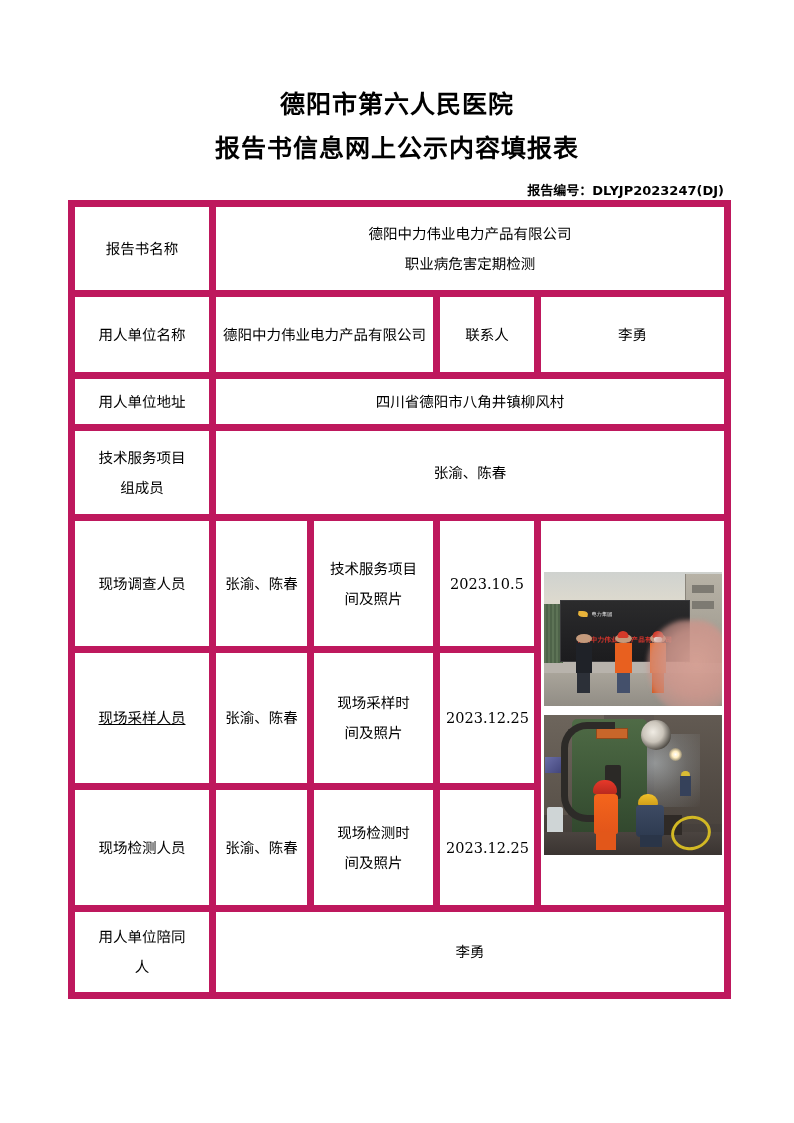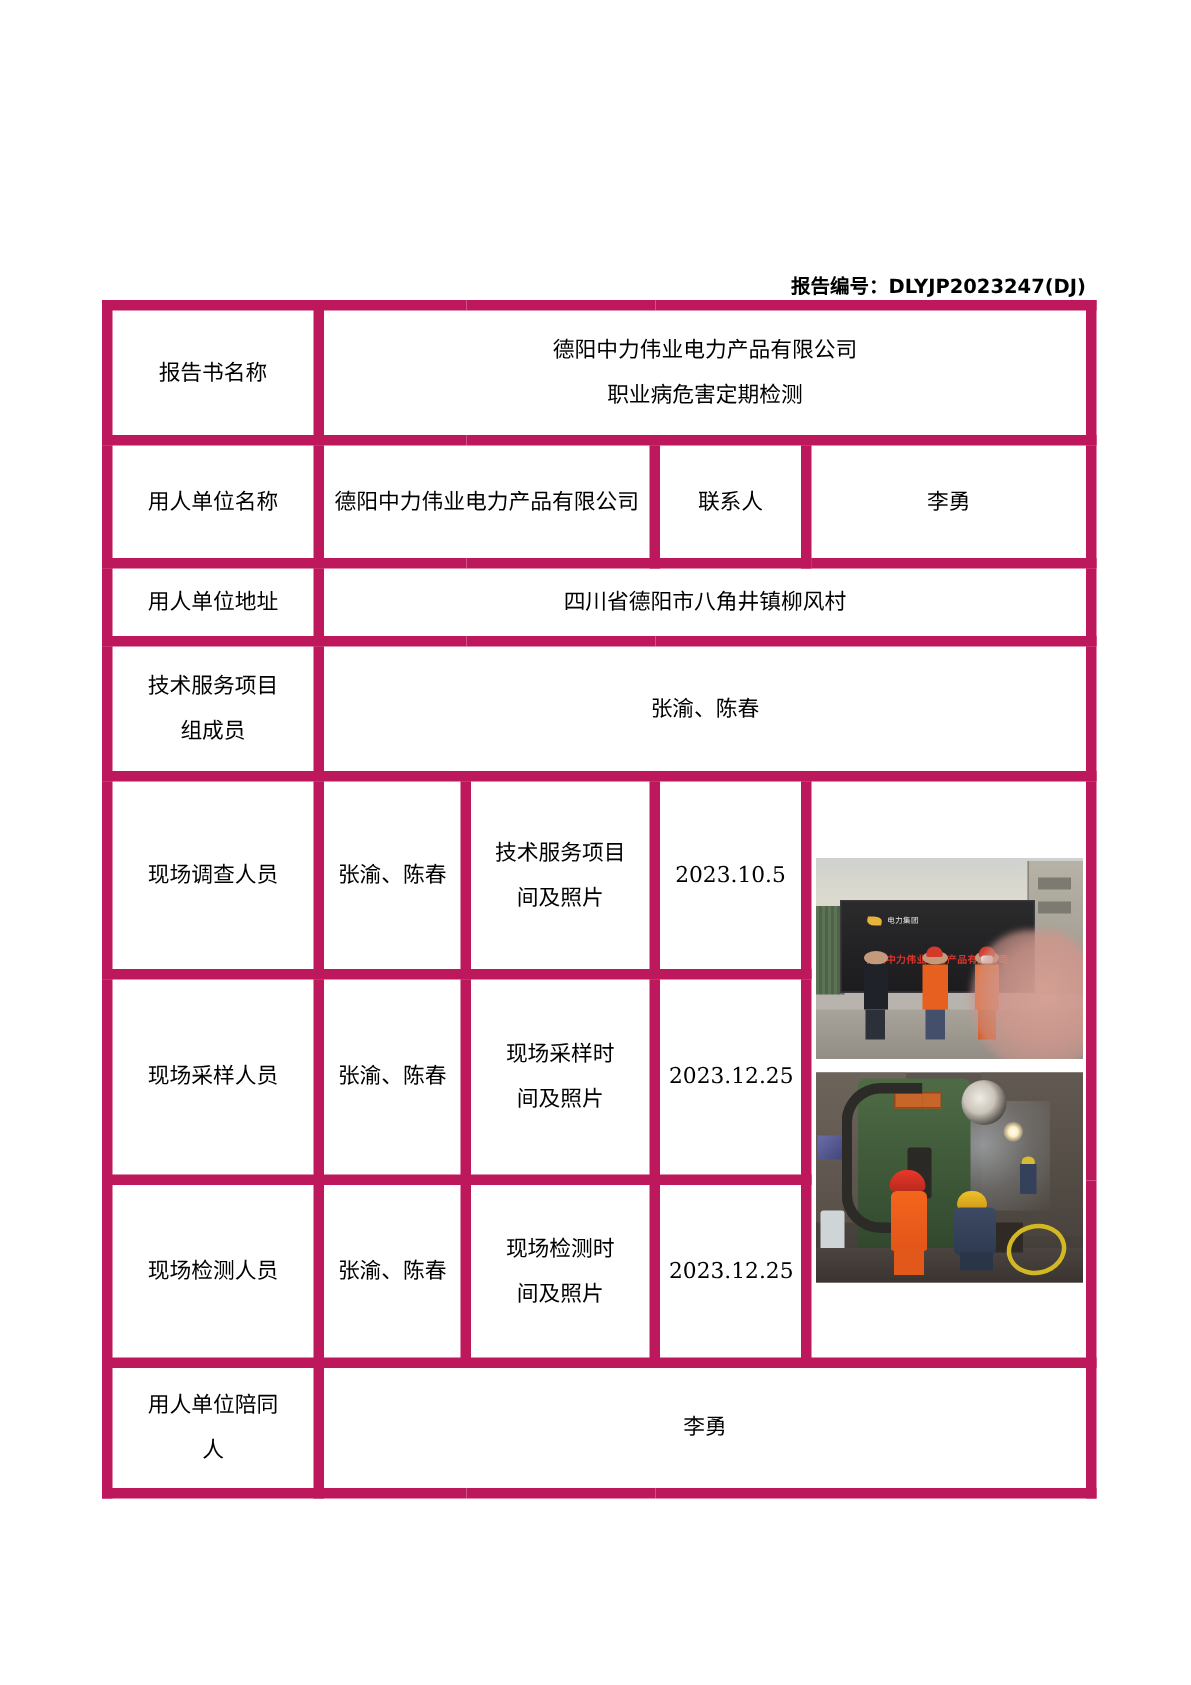"德阳市第六人民医院" div.title-line { html: none -> <div>德阳市第六人民医院</div> }
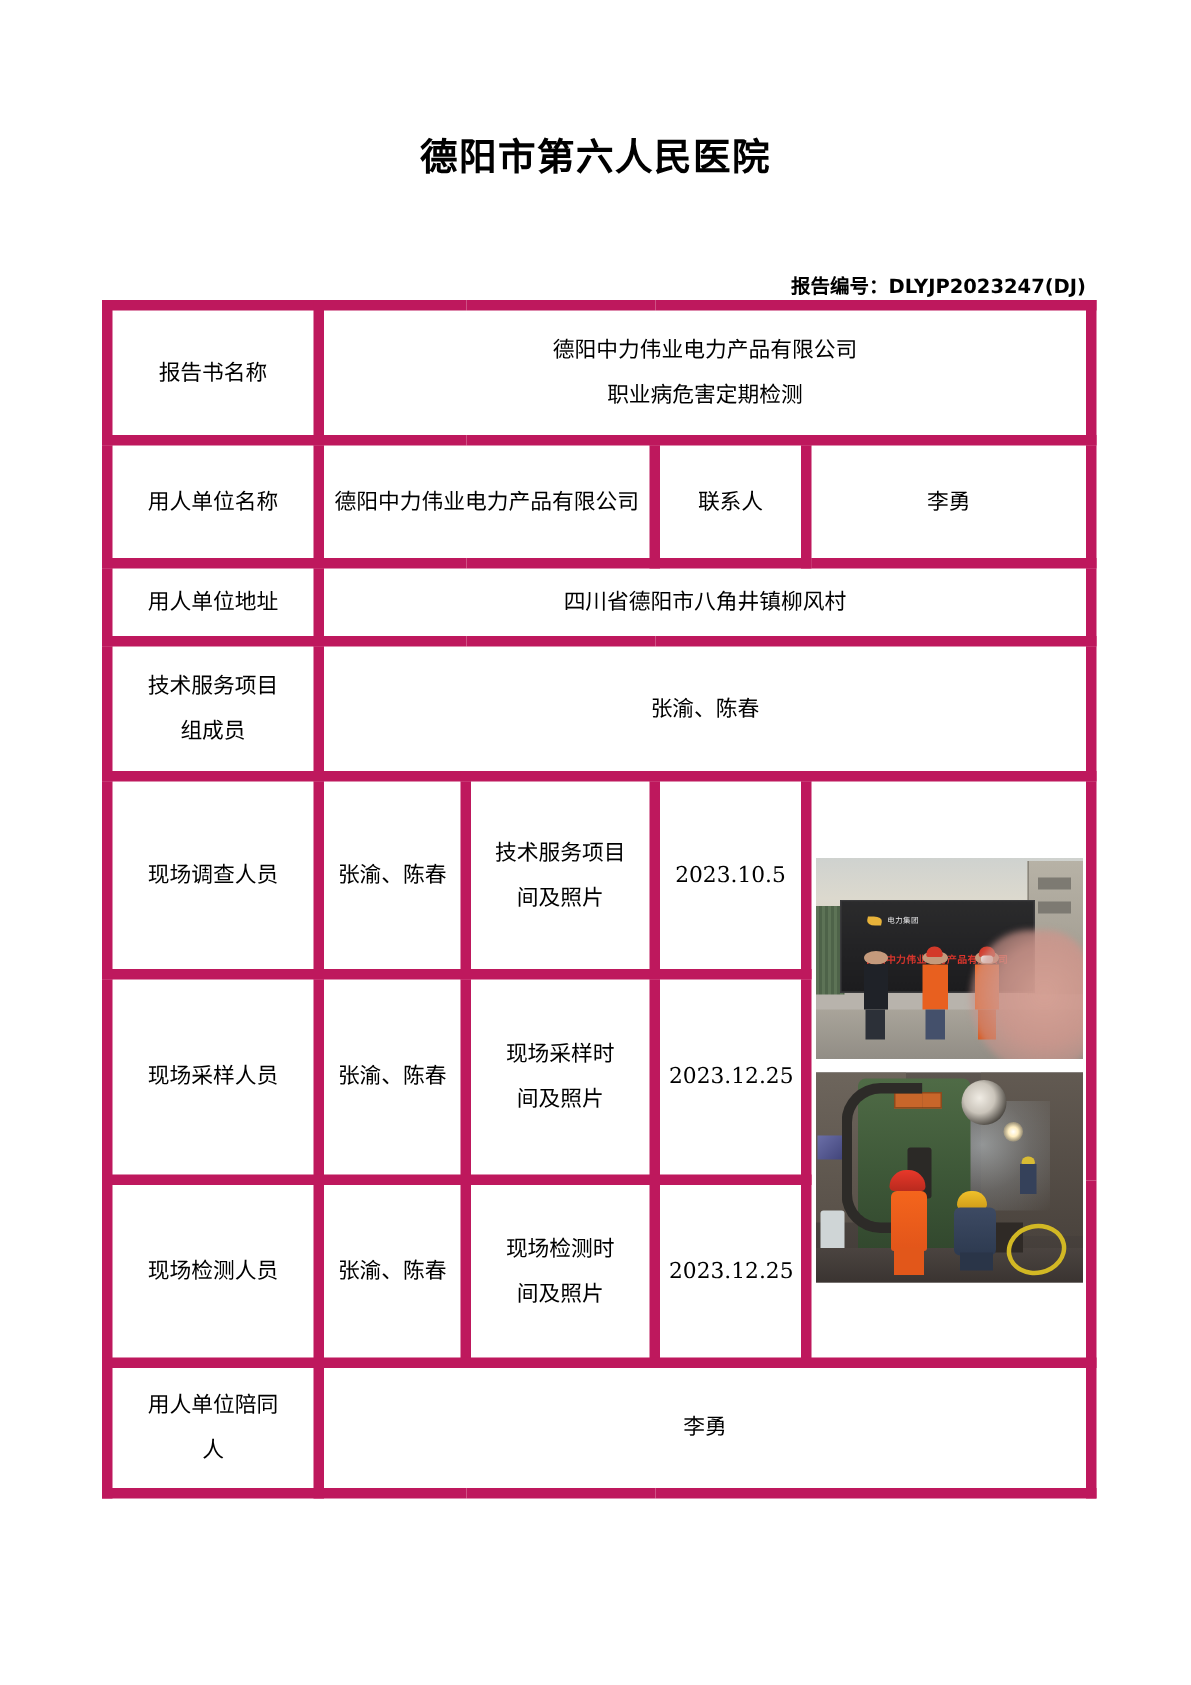"报告书信息网上公示内容填报表" div.title-line { html: none -> <div>报告书信息网上公示内容填报表</div> }
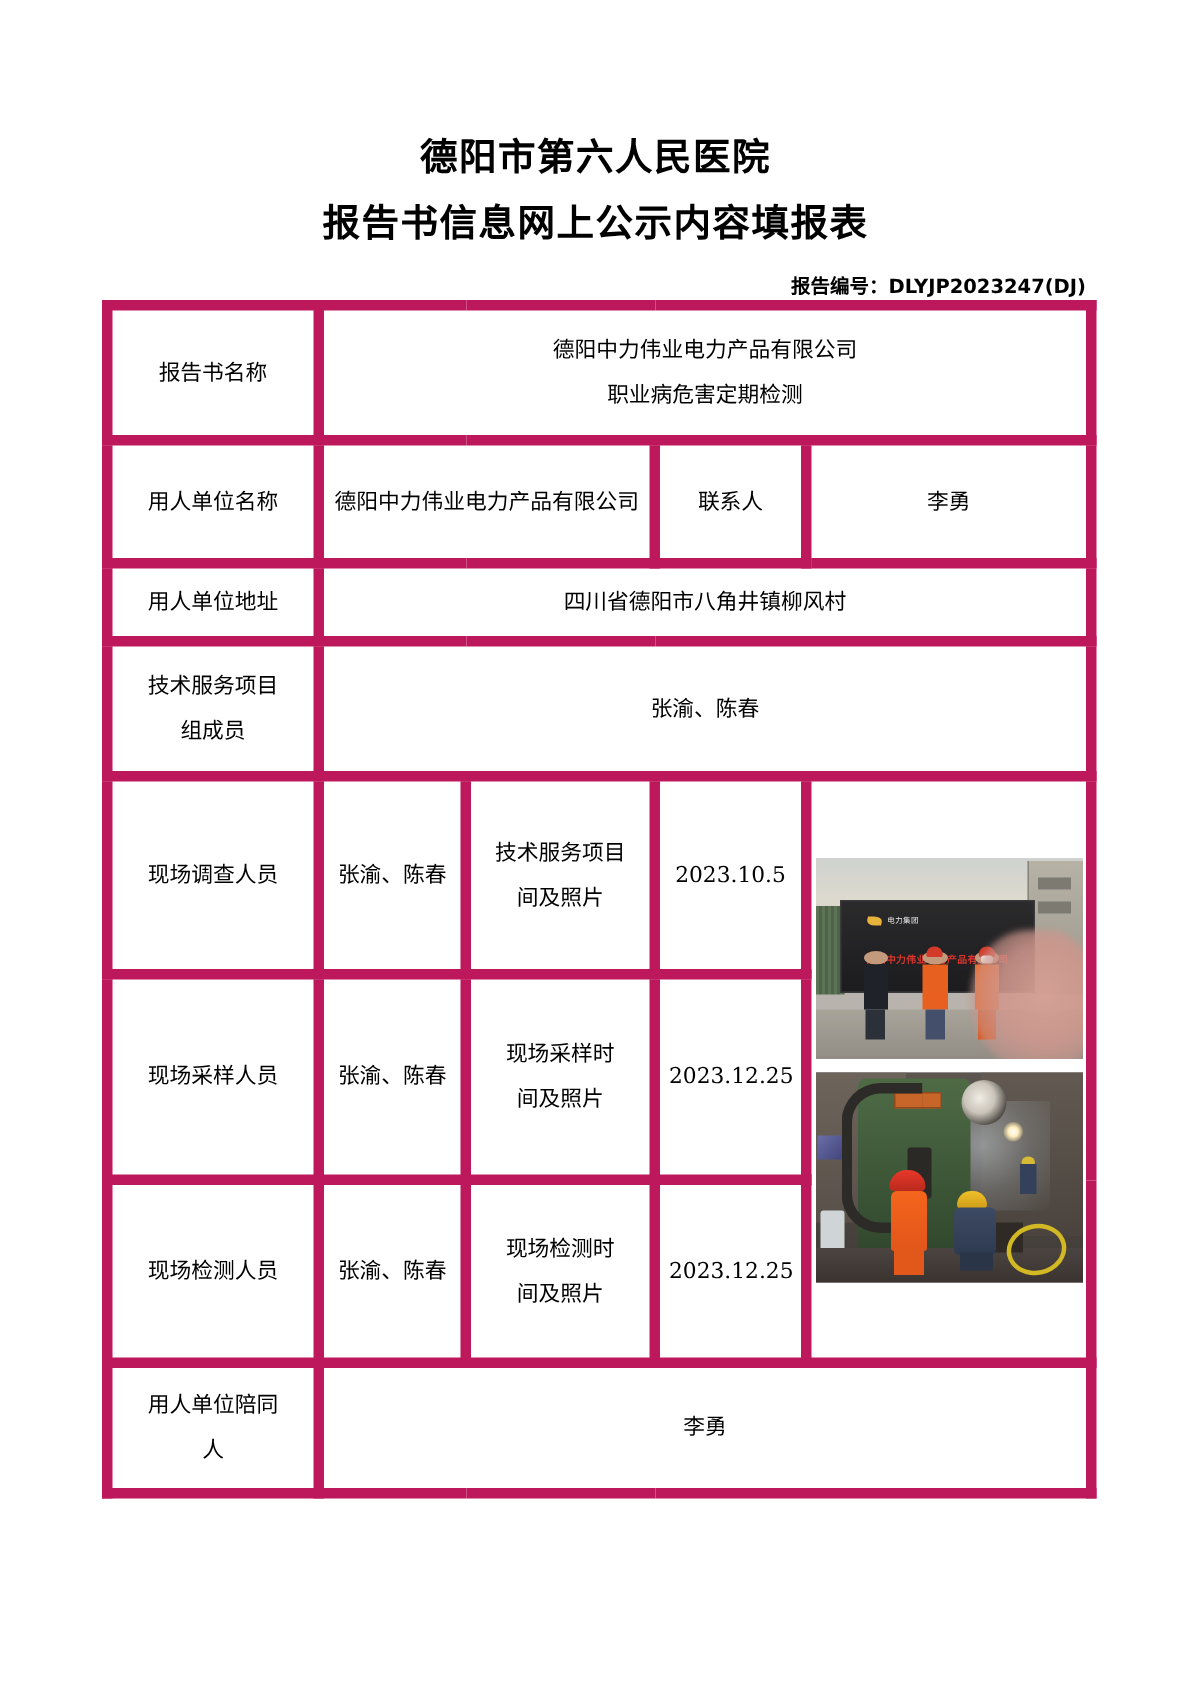"现场采样人员" td.label-cell { text-decoration: none -> underline }
